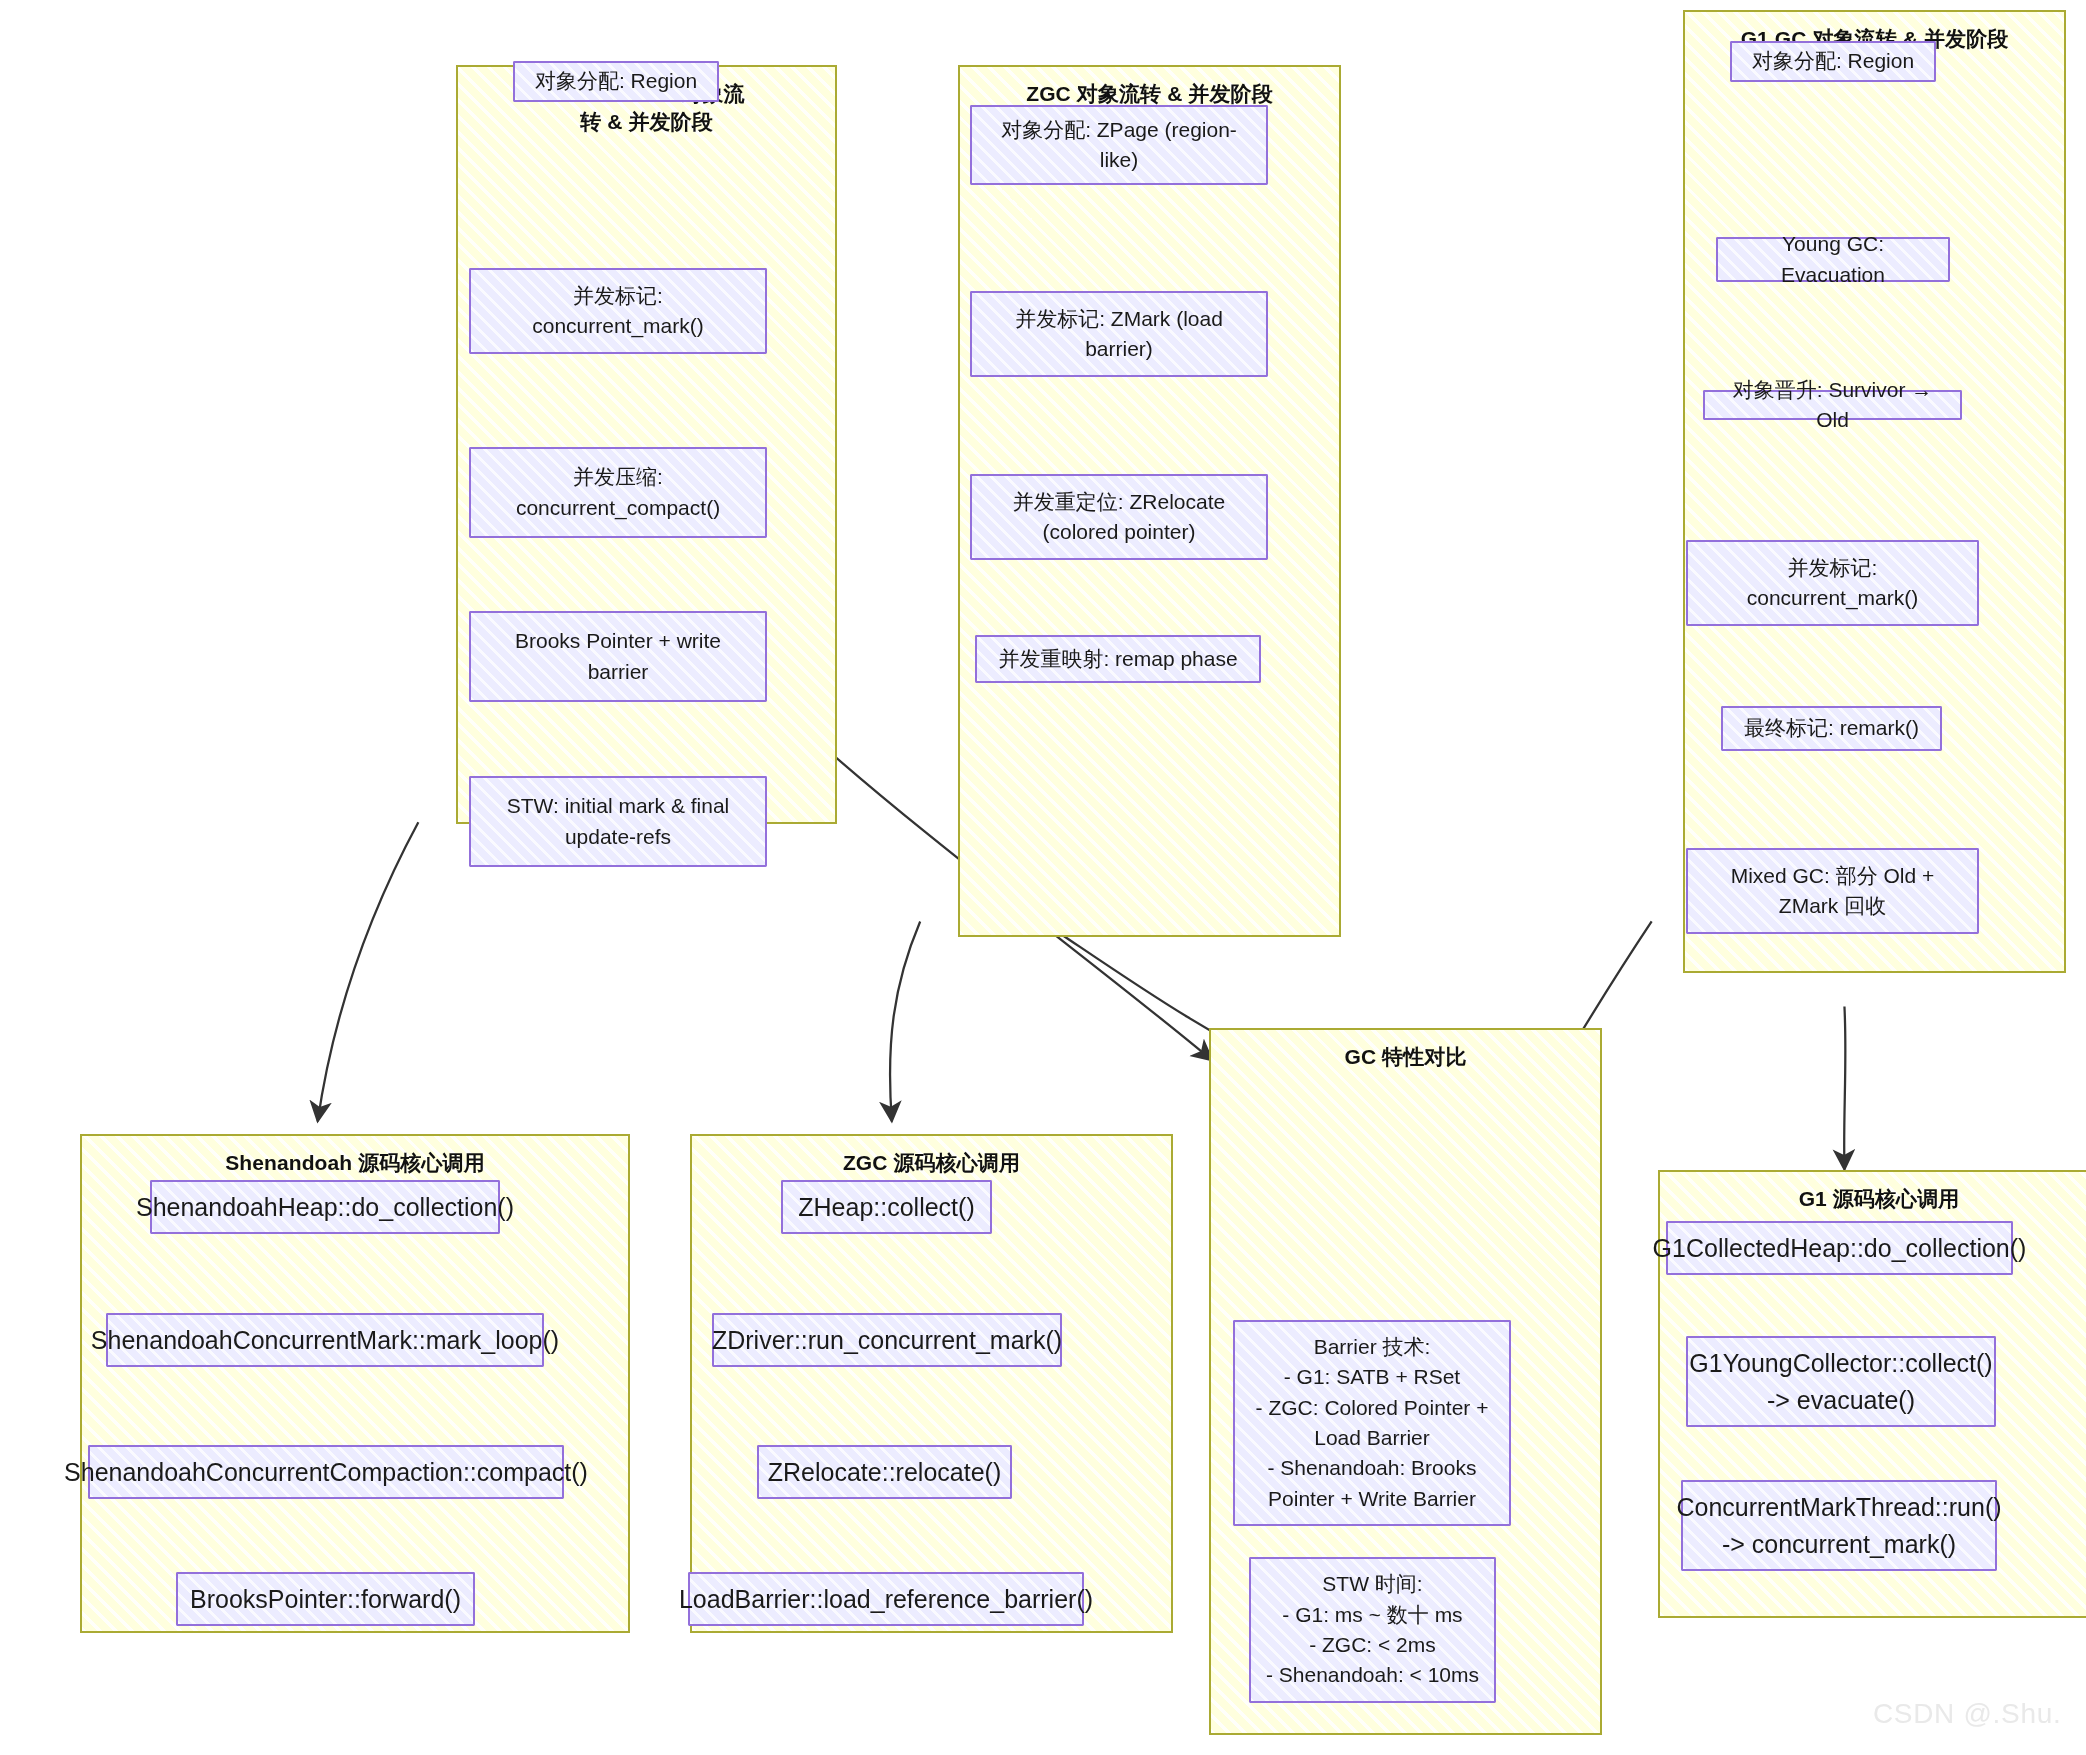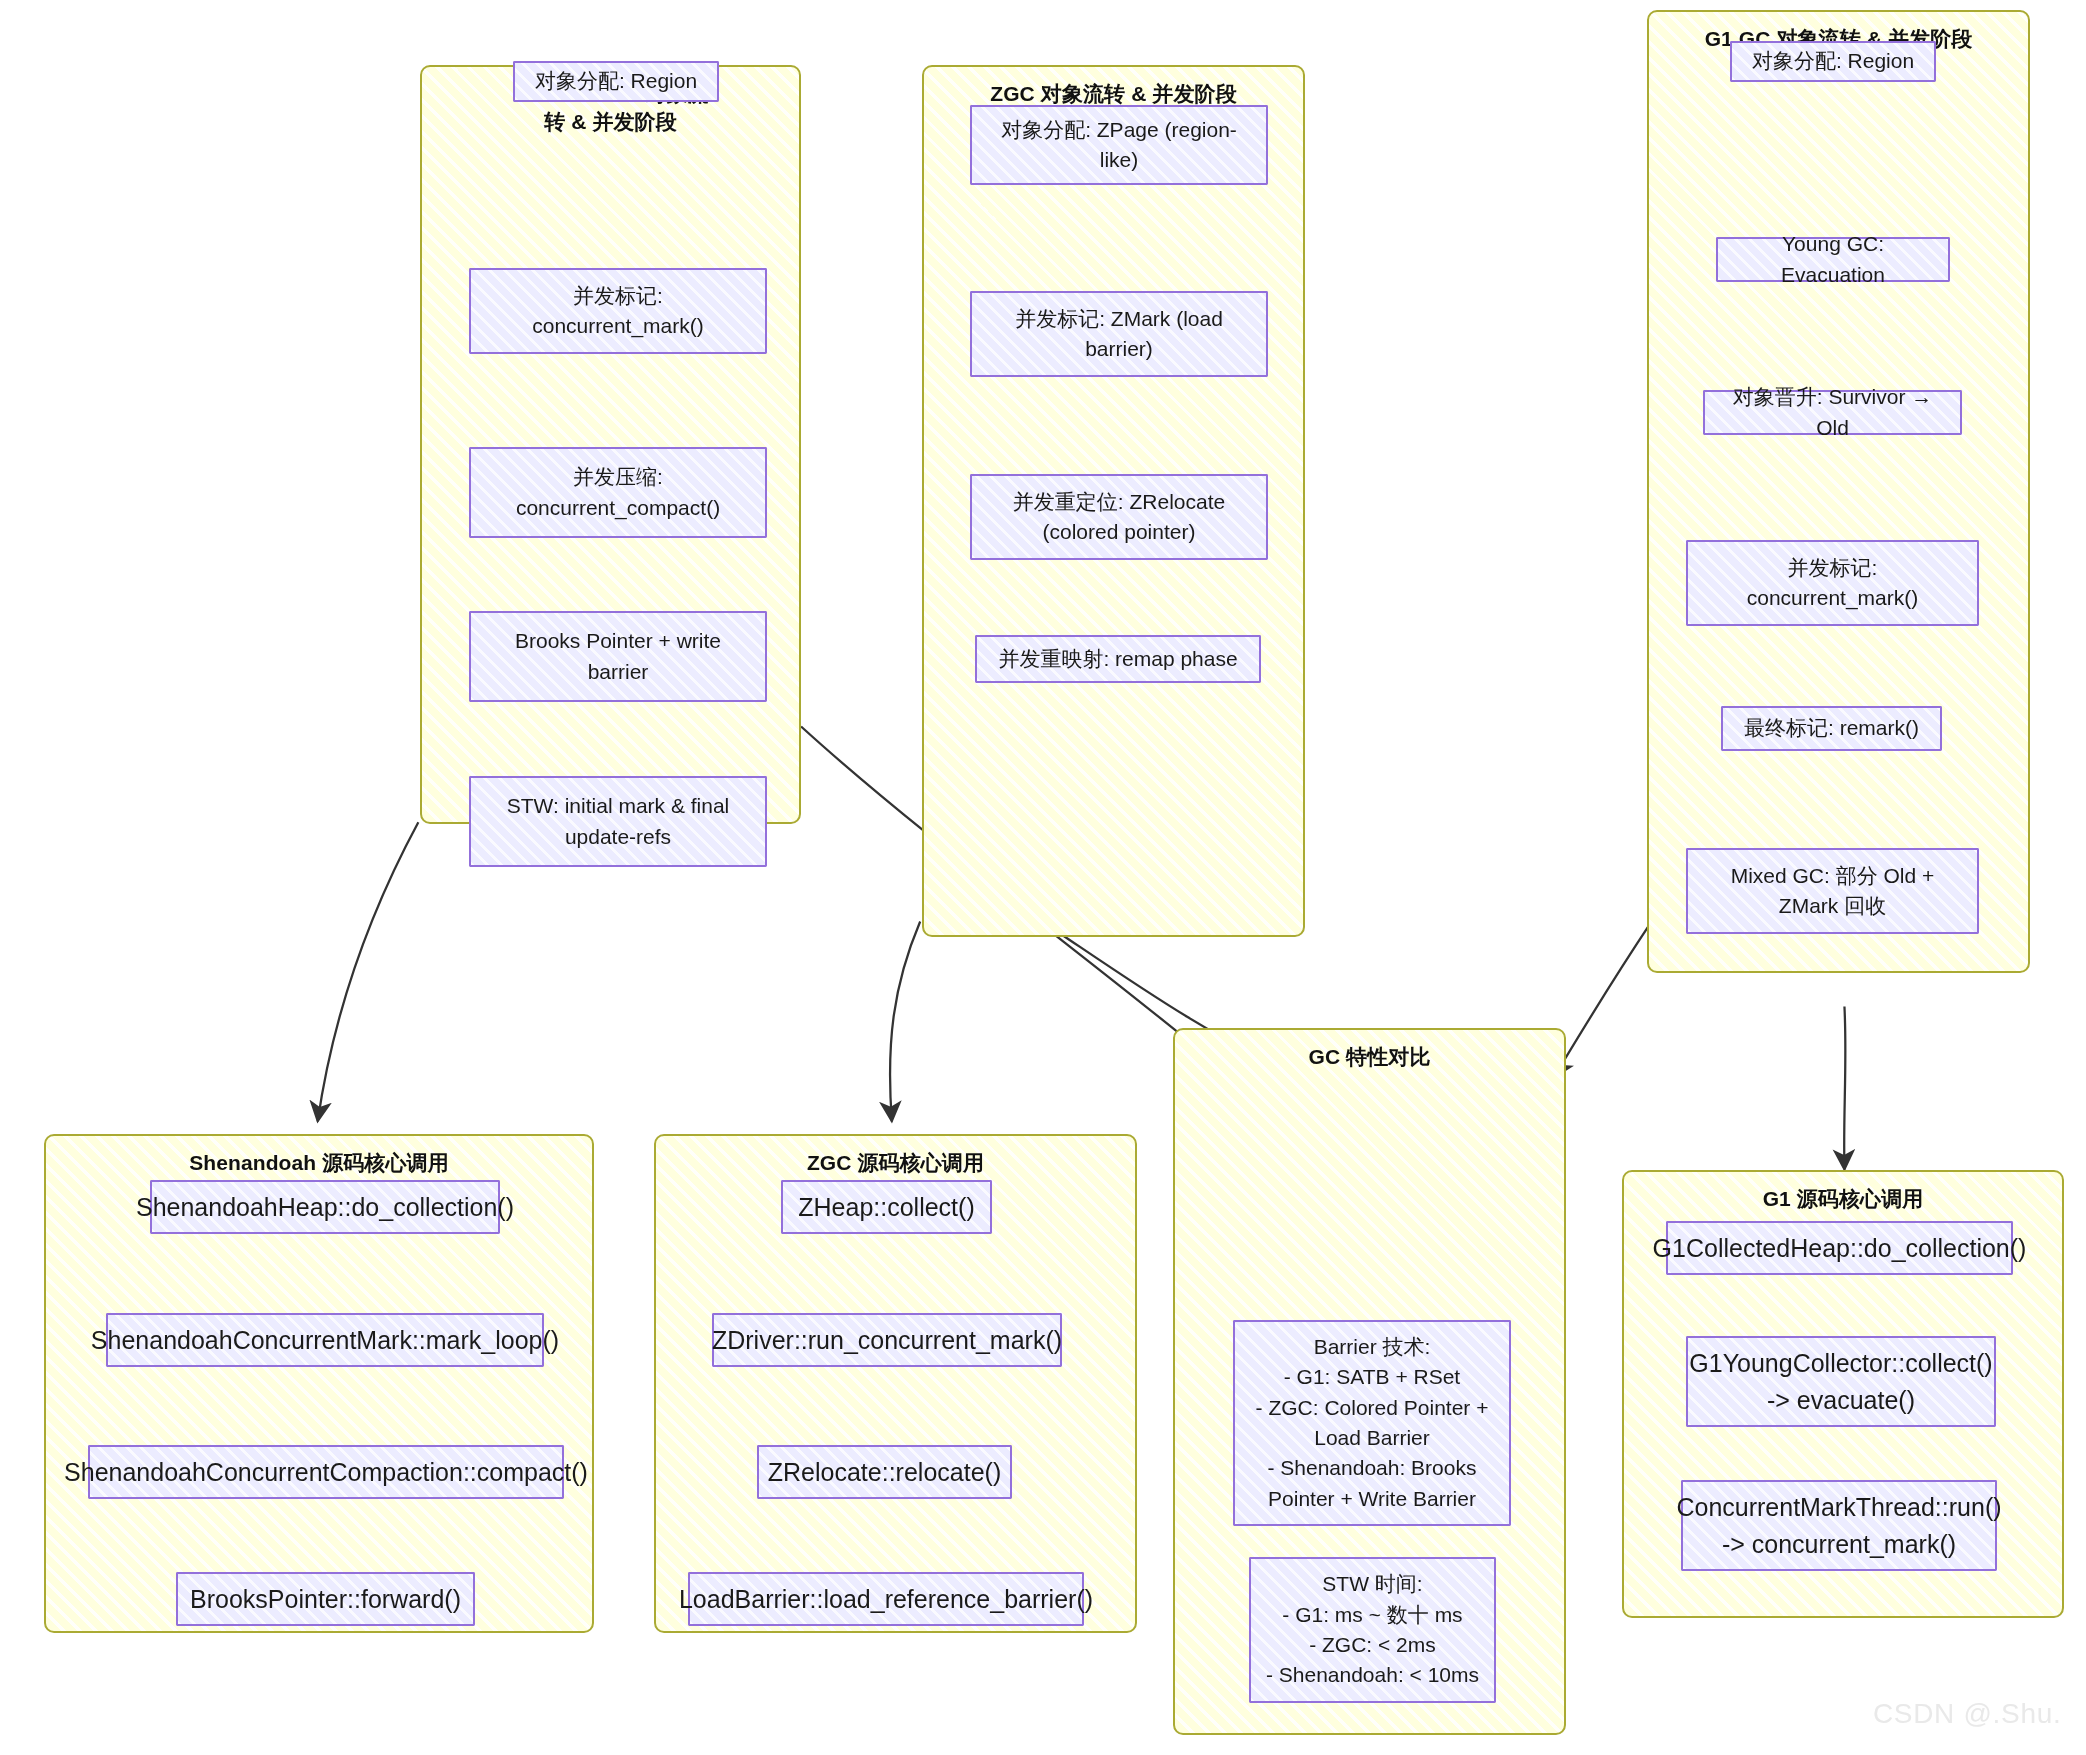"G1 GC 对象流转 & 并发阶段" .subgraph { border-radius: 10px -> 0; margin-left: none -> 36px }
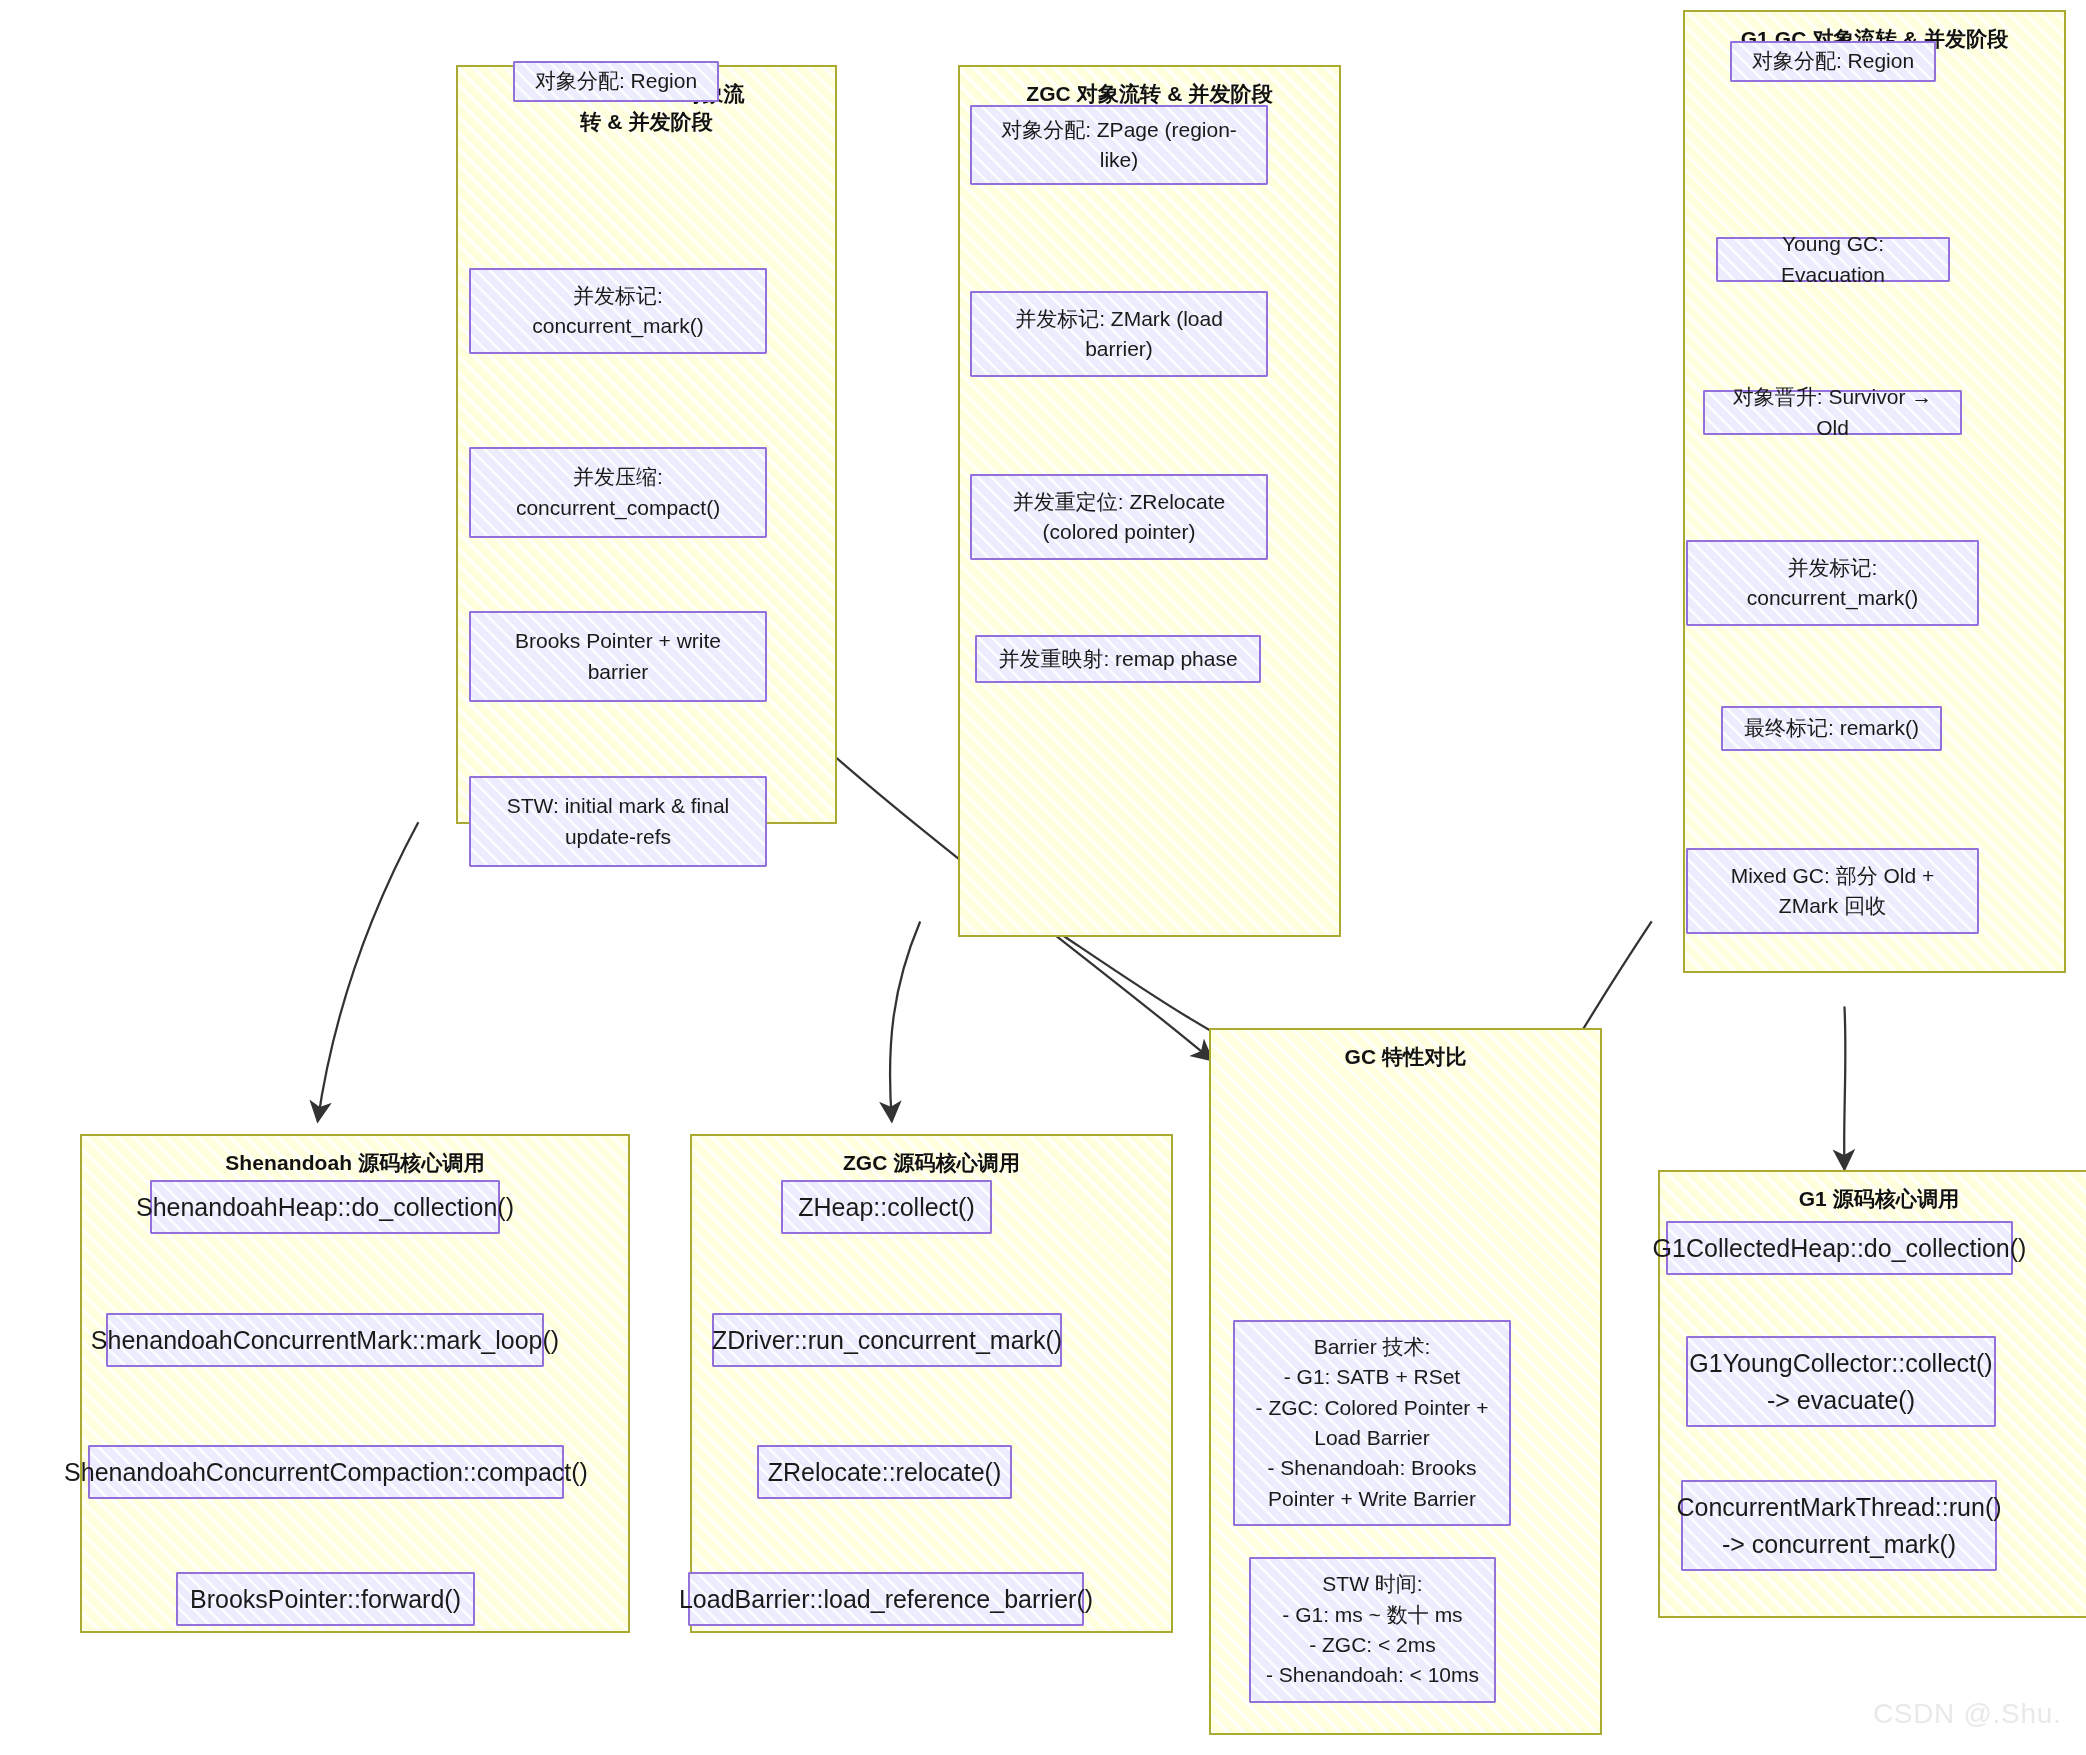"对象晋升: Survivor → Old" div.node { height: 45px -> 30px }
